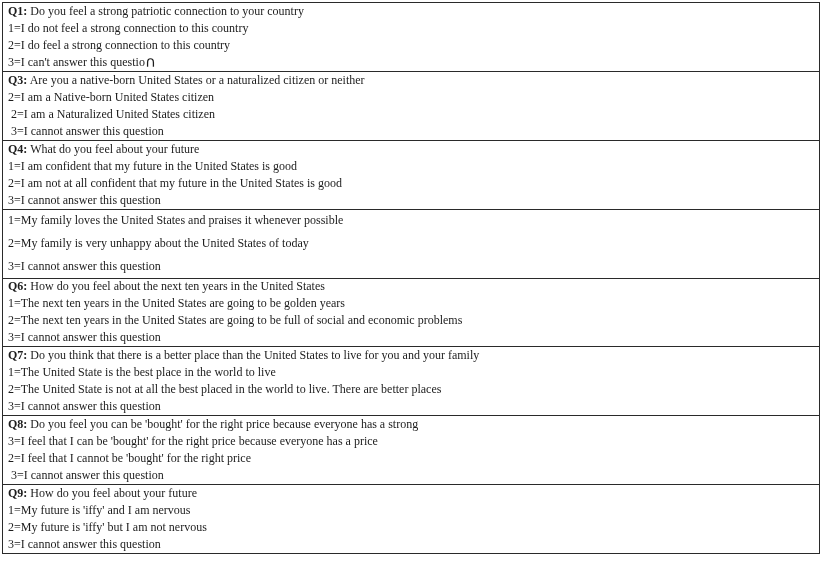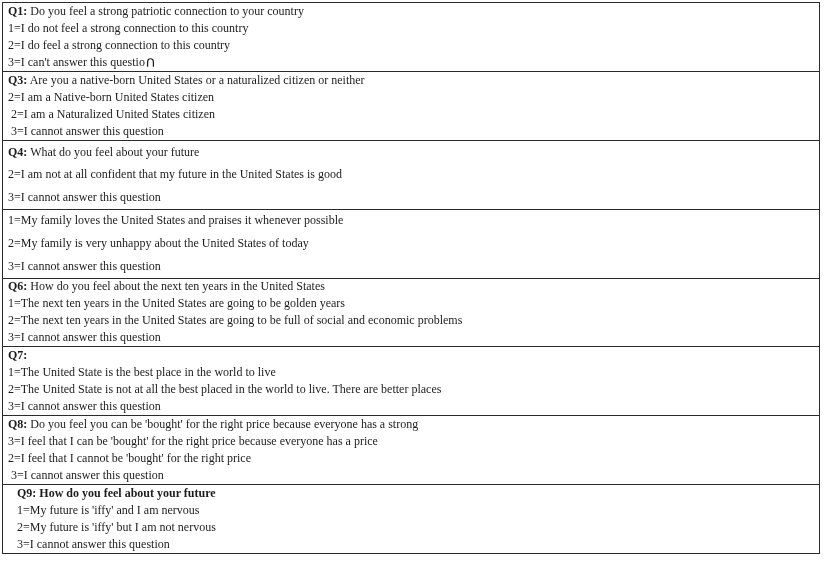"1=I am confident that my" div.row { html: none -> <div>1=I am confident that my future in the United States is good</div> }
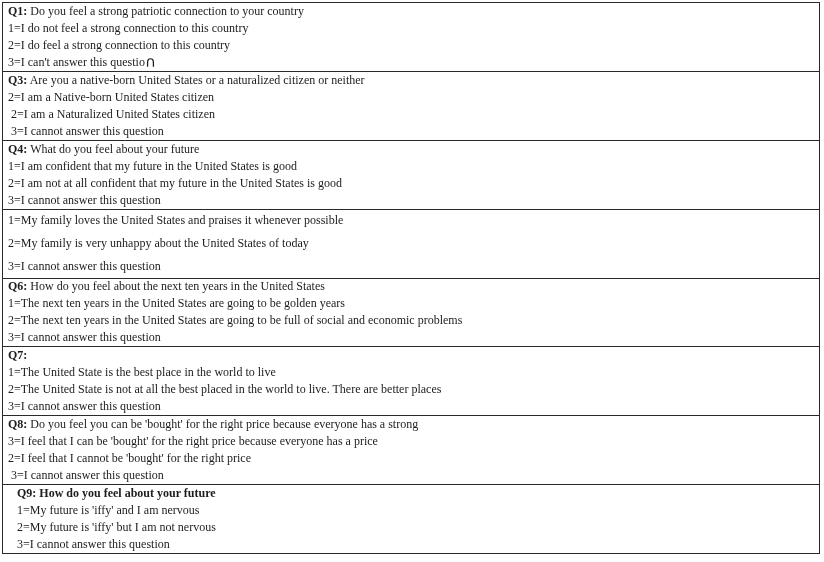"Do you think that there" span.qtext { html: none -> <span> Do you think that there is a better place than the United States to live for you and your family</span> }
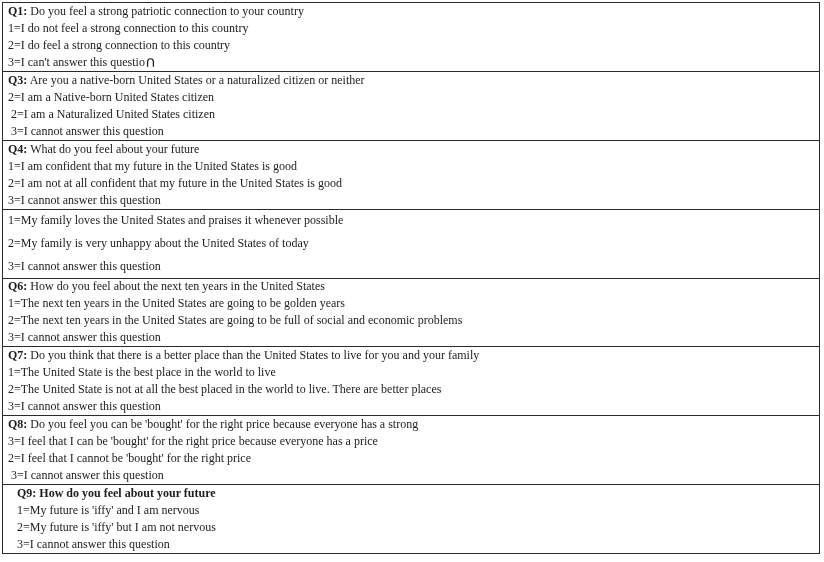"Q9:" .qblock:last-child { margin-left: 9px -> none }
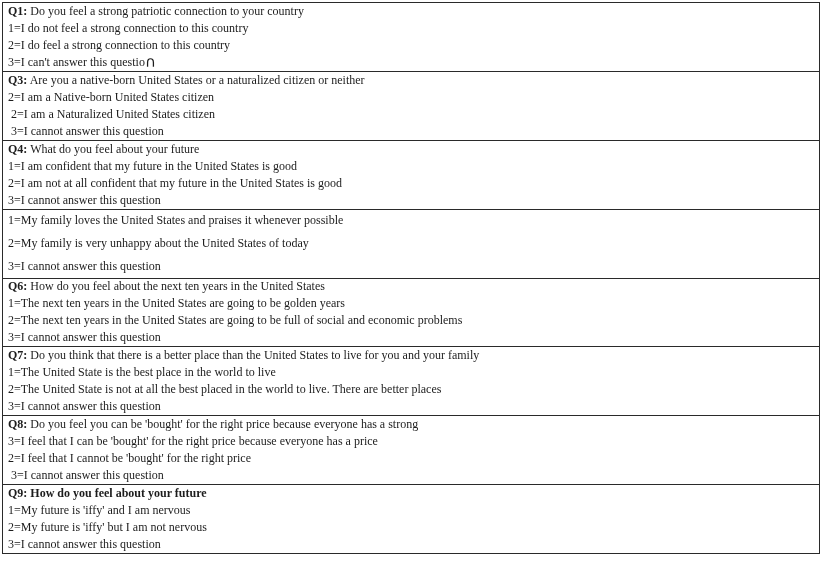"How do you feel about your" .bold-all .qtext { font-weight: bold -> normal }
